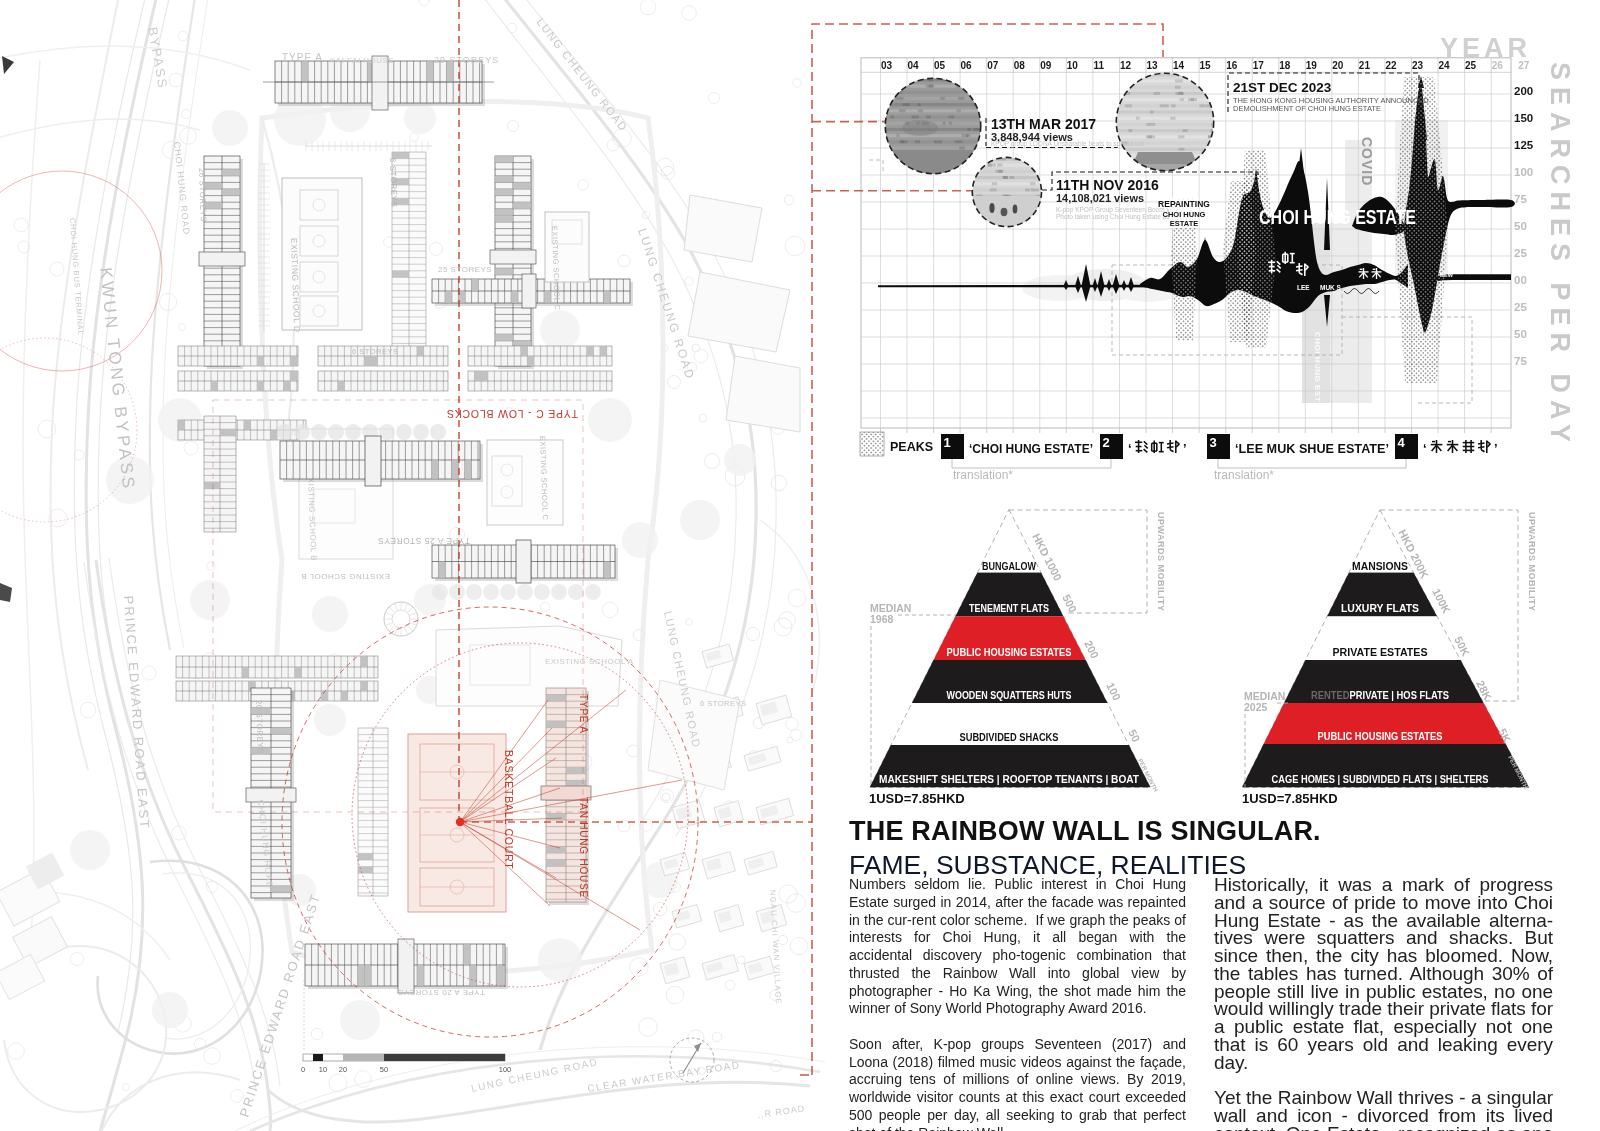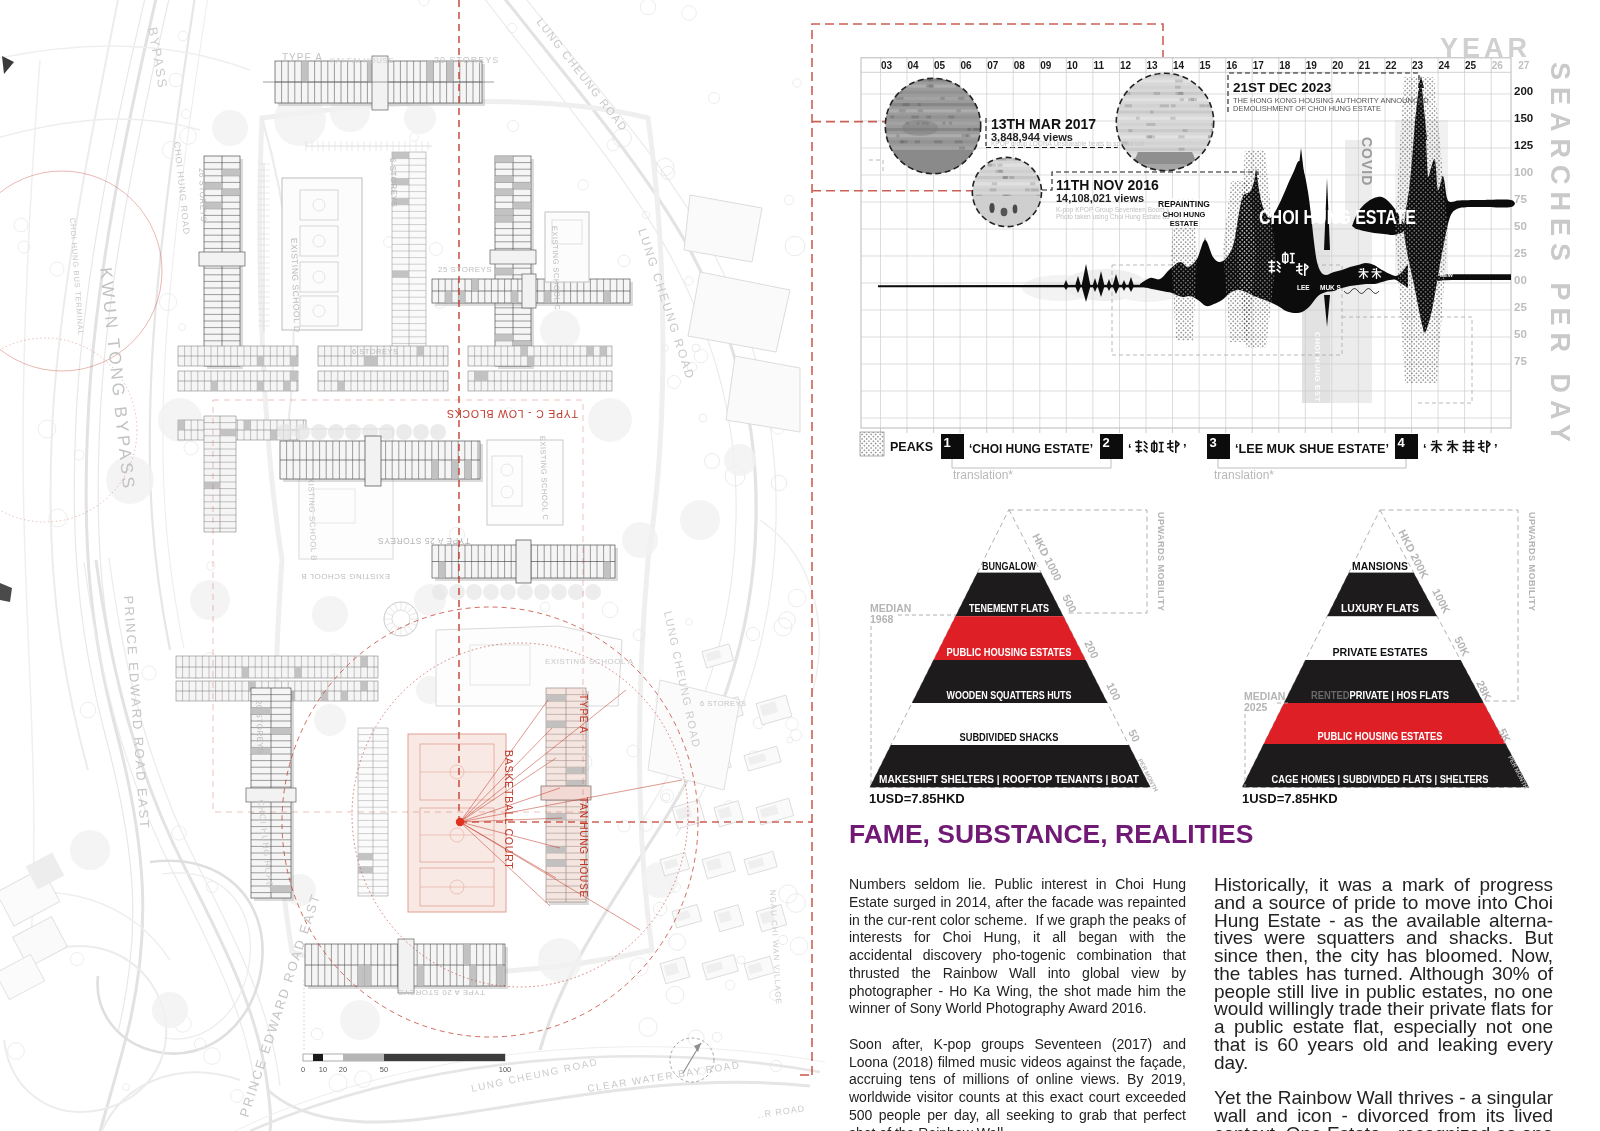"THE RAINBOW WALL IS SINGULAR." div { html: none -> <div>THE RAINBOW WALL IS SINGULAR.</div> }
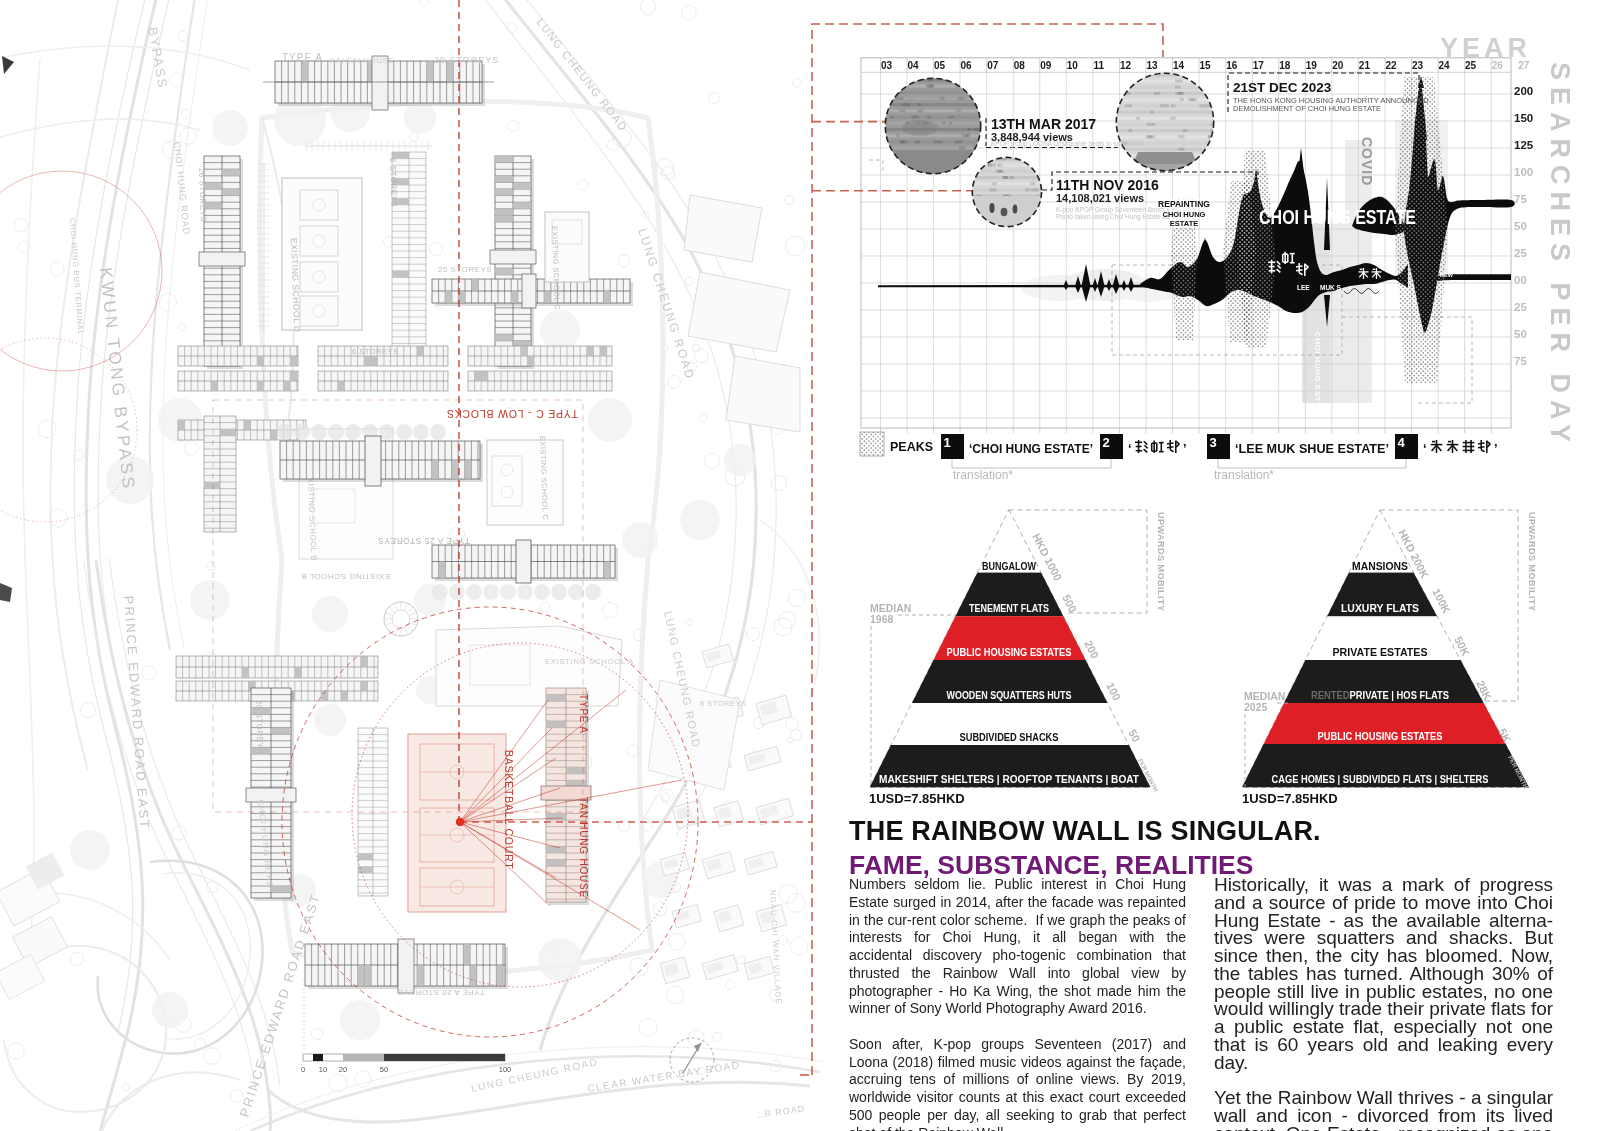"FAME, SUBSTANCE, REALITIES" div { color: #701a75 -> #0f172a; font-weight: bold -> normal }
